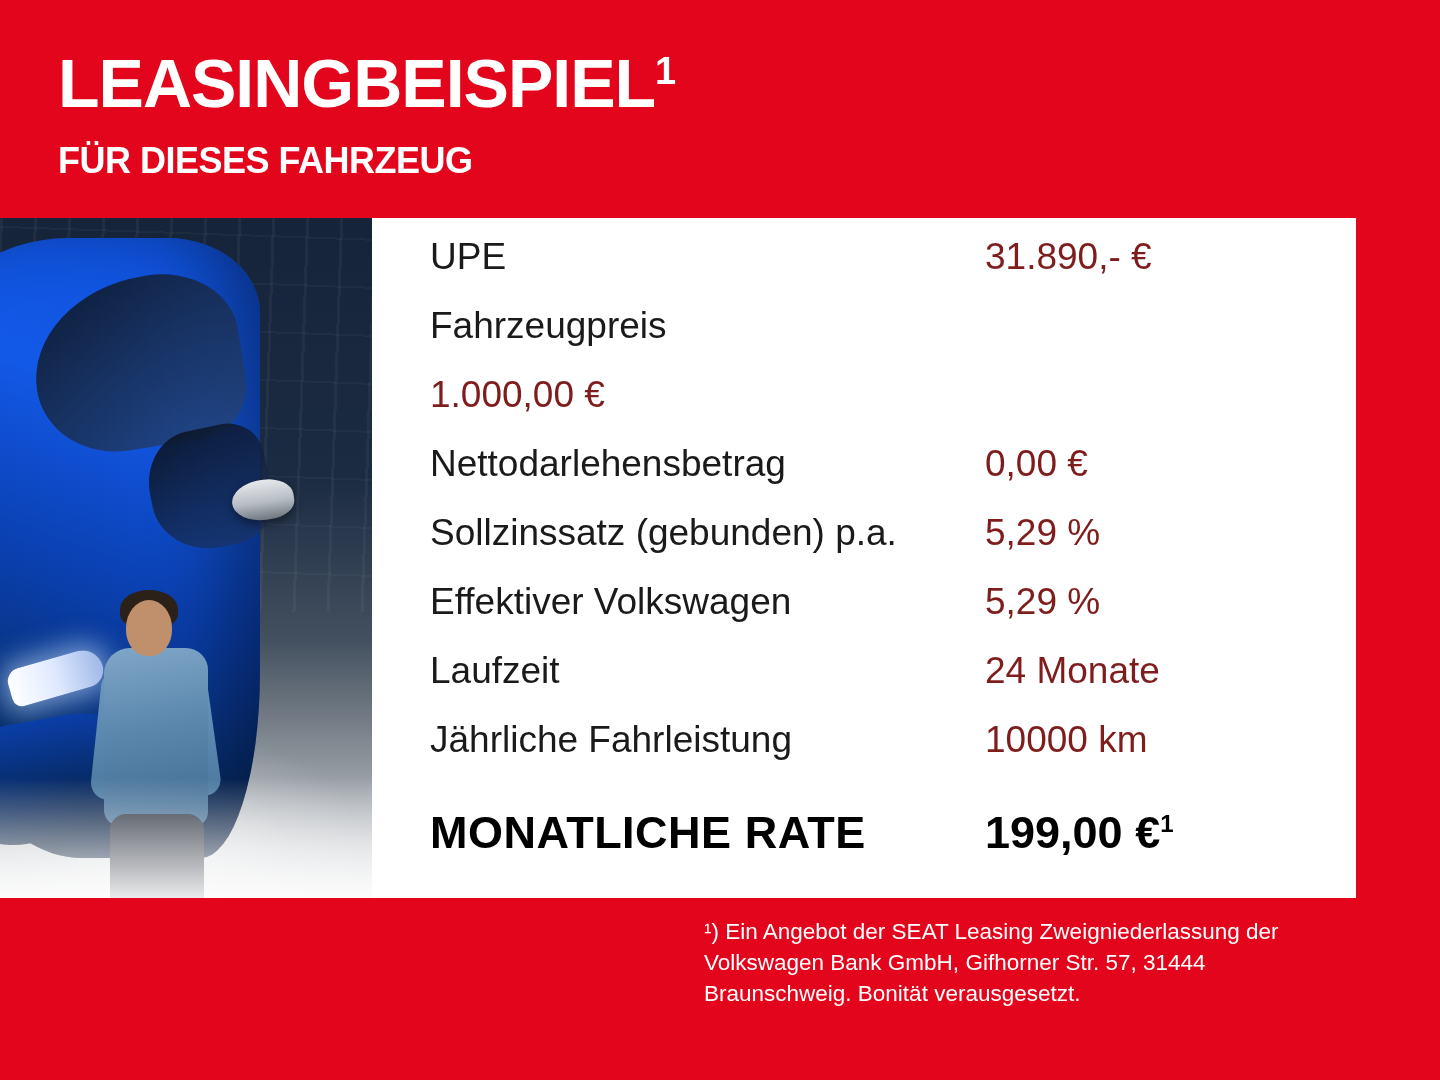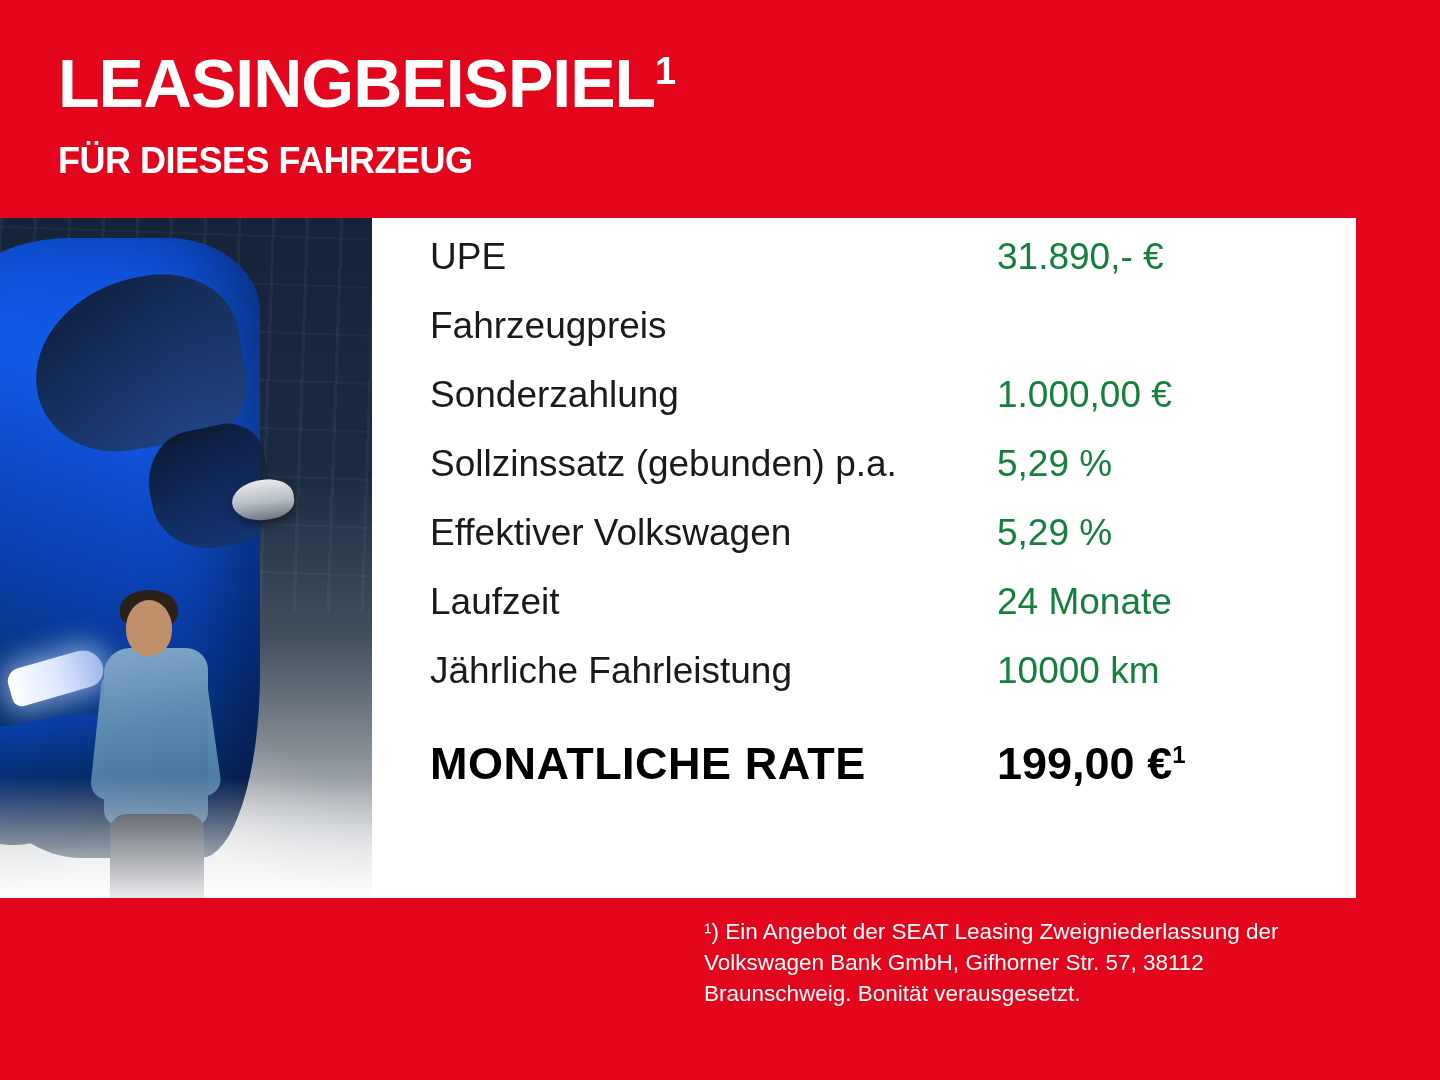"UPE" .row { gap: 12px -> none }
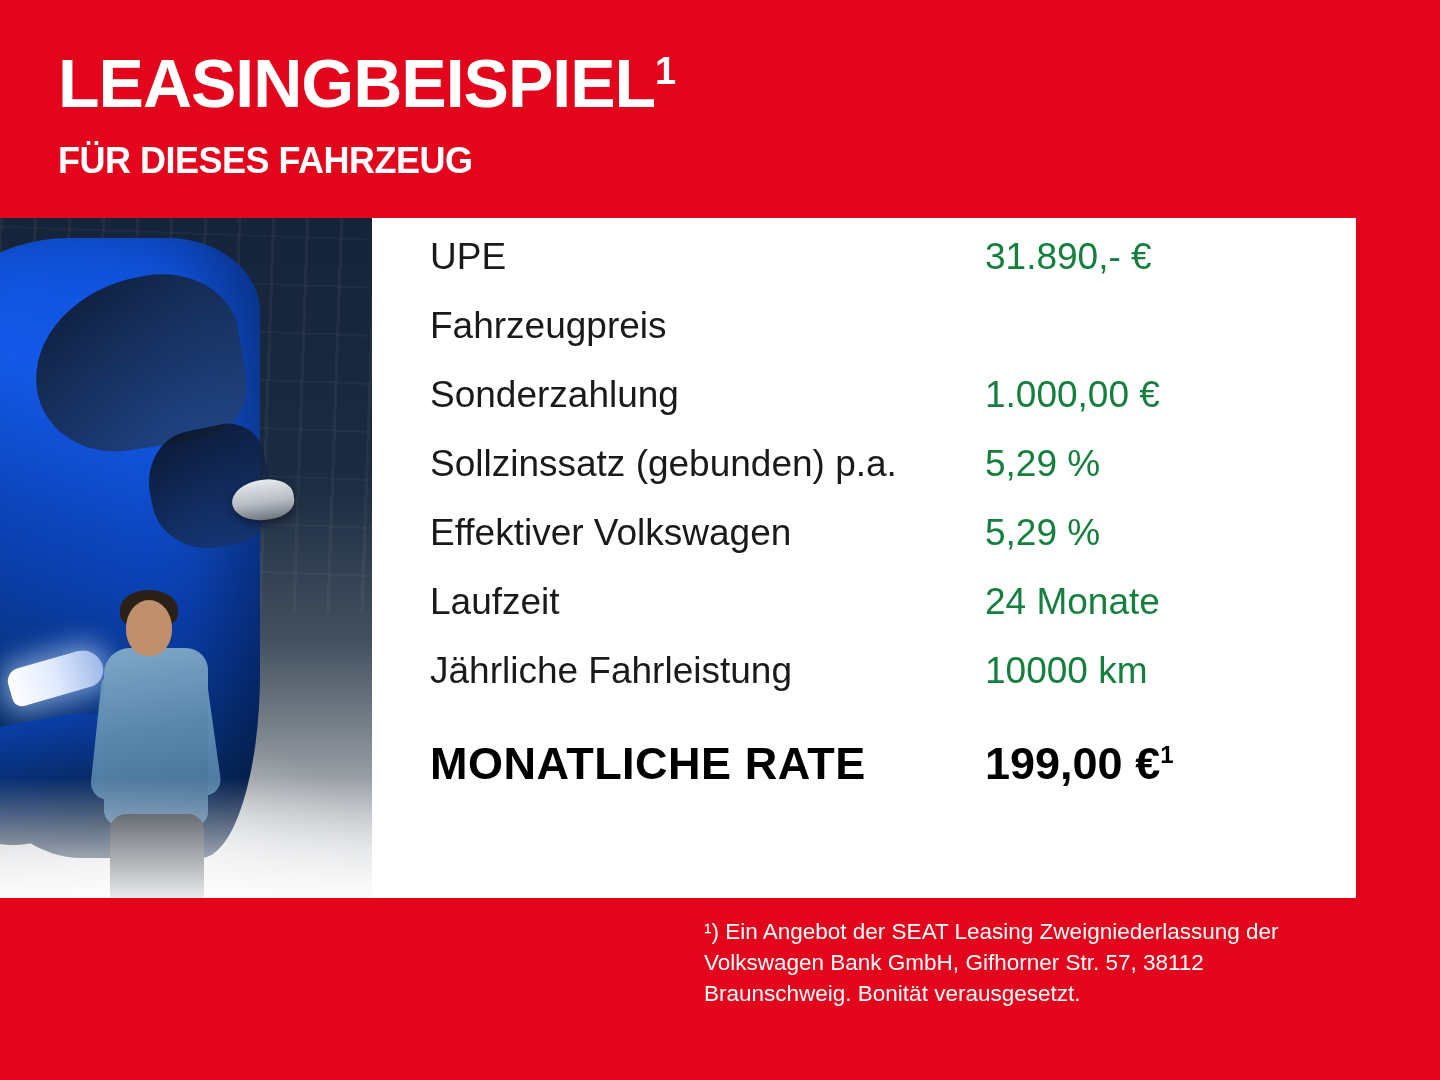"31.890,- €" .row .value { color: #15803d -> #7f1d1d }
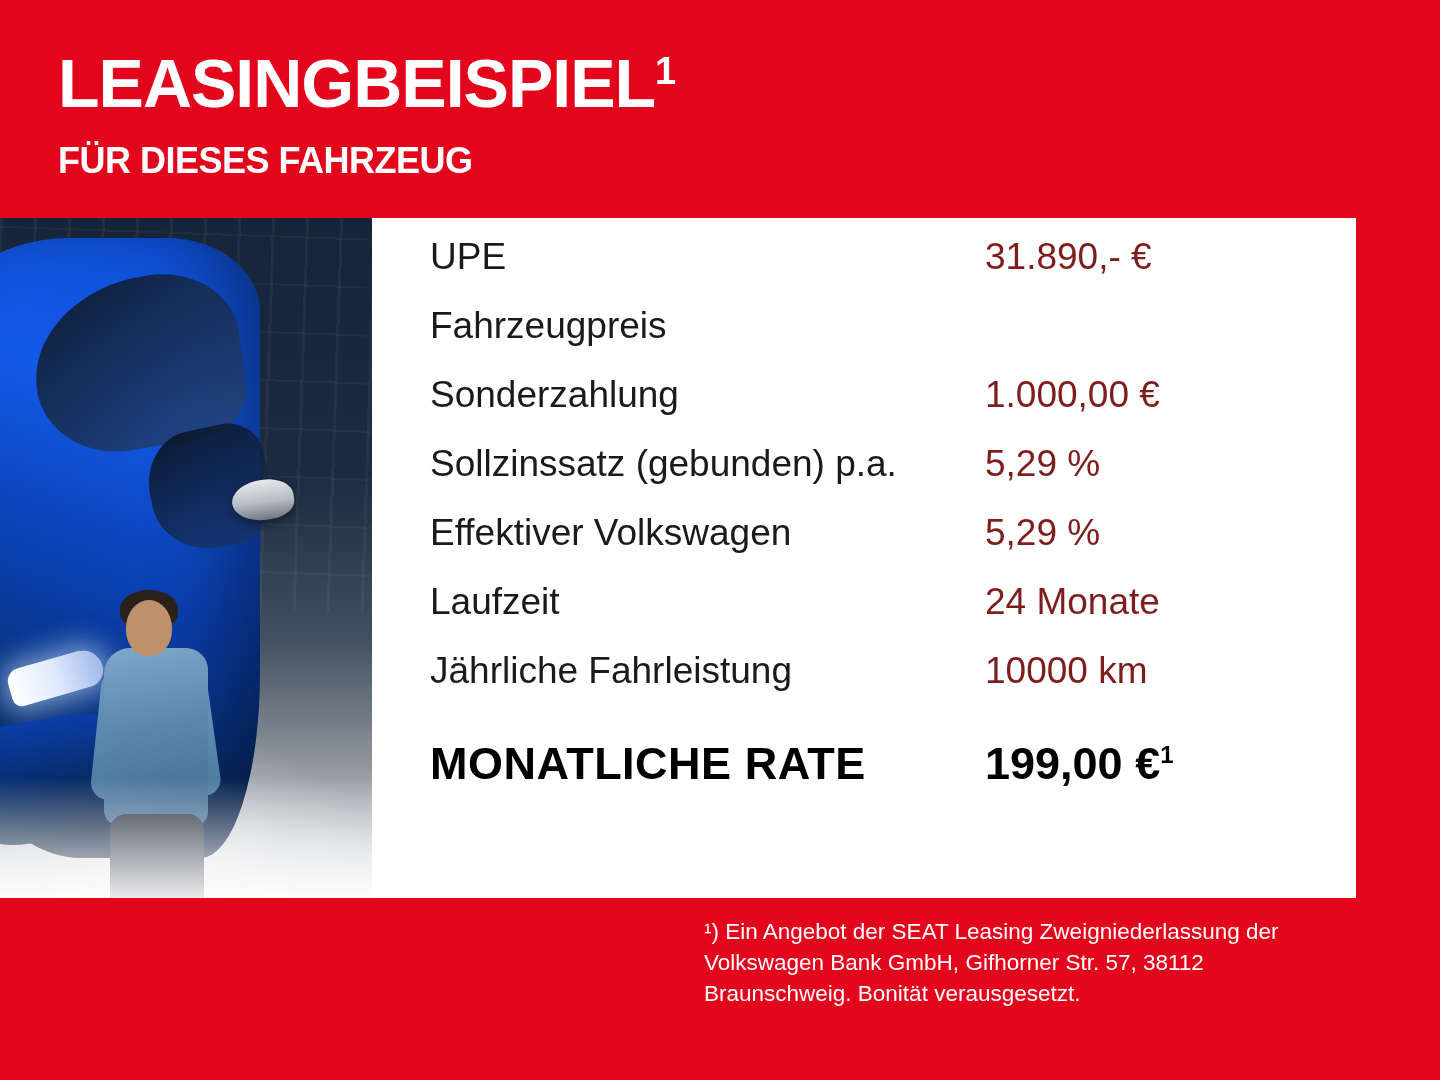"Sonderzahlung" div.label { html: <div>Sonderzahlung</div> -> none }
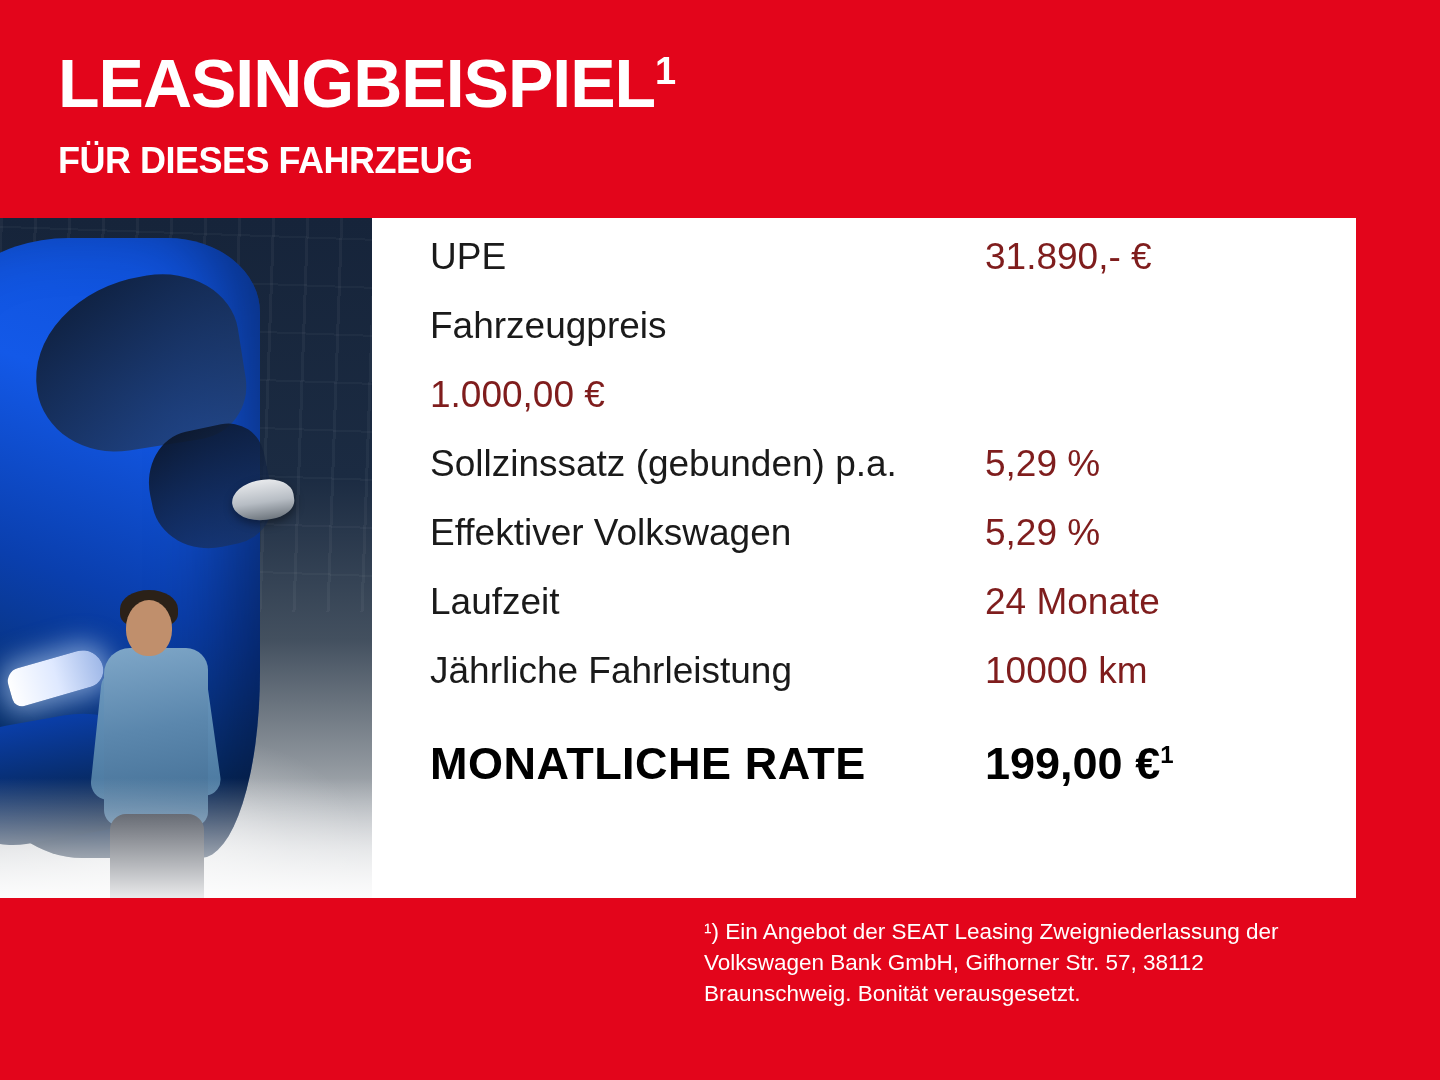"Nettodarlehensbetrag" div.row { html: none -> <div> <div>Nettodarlehensbetrag</div> <div>0,00 €</div> </div> }
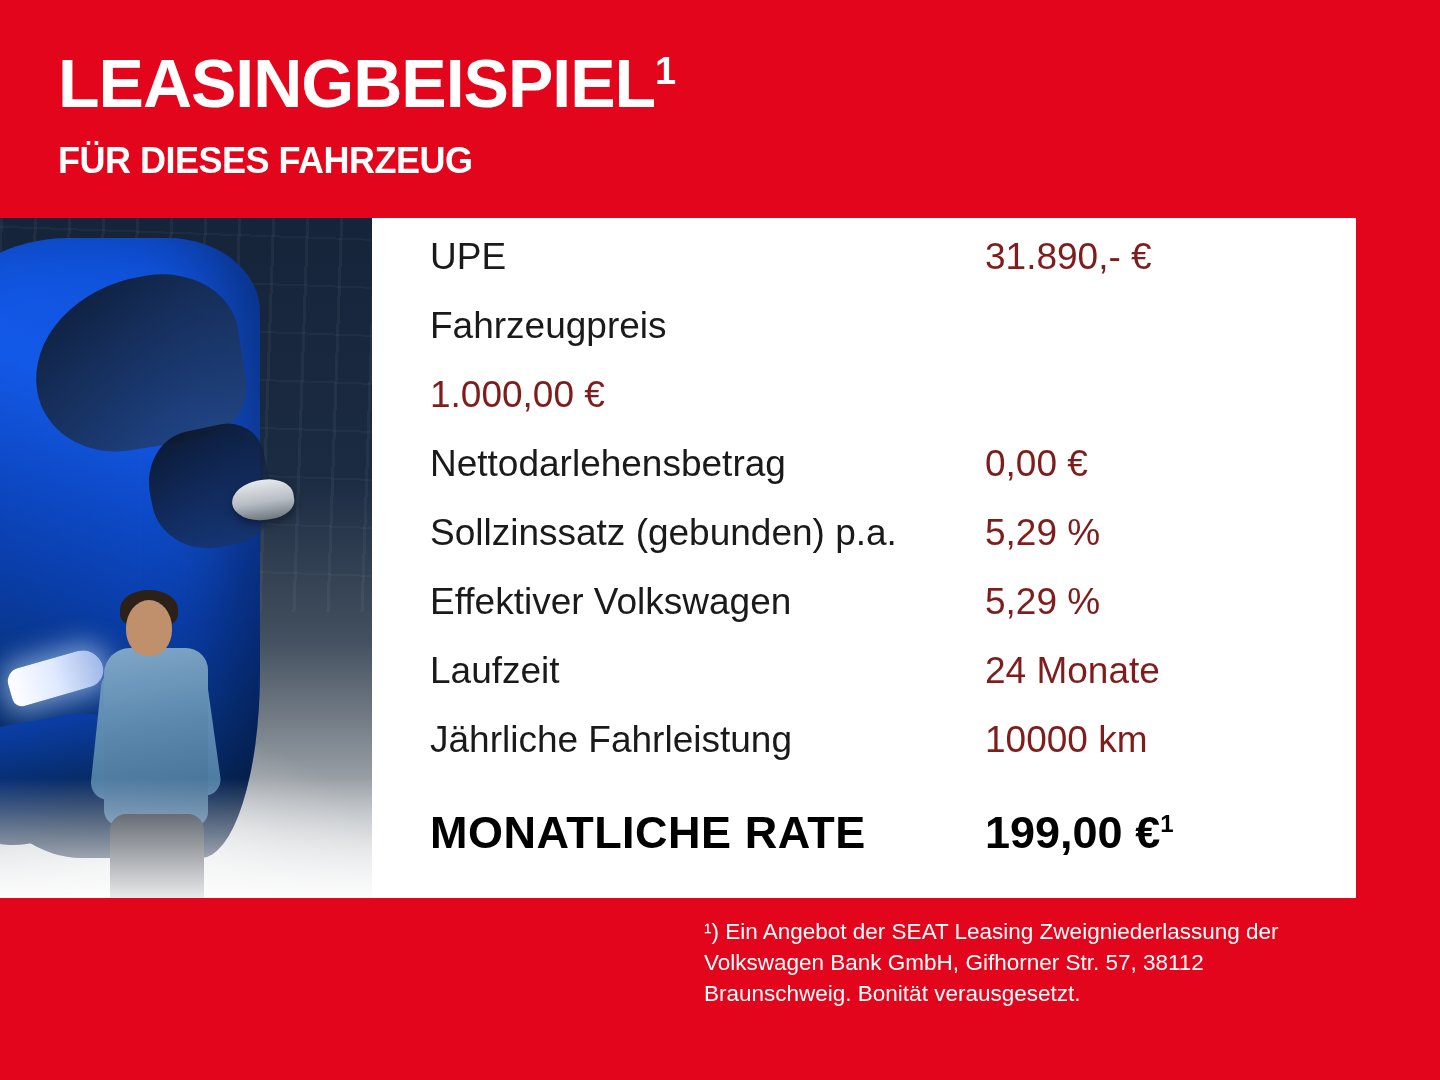"¹) Ein Angebot der SEAT" div.footnote { text: 38112 -> 31444 }
